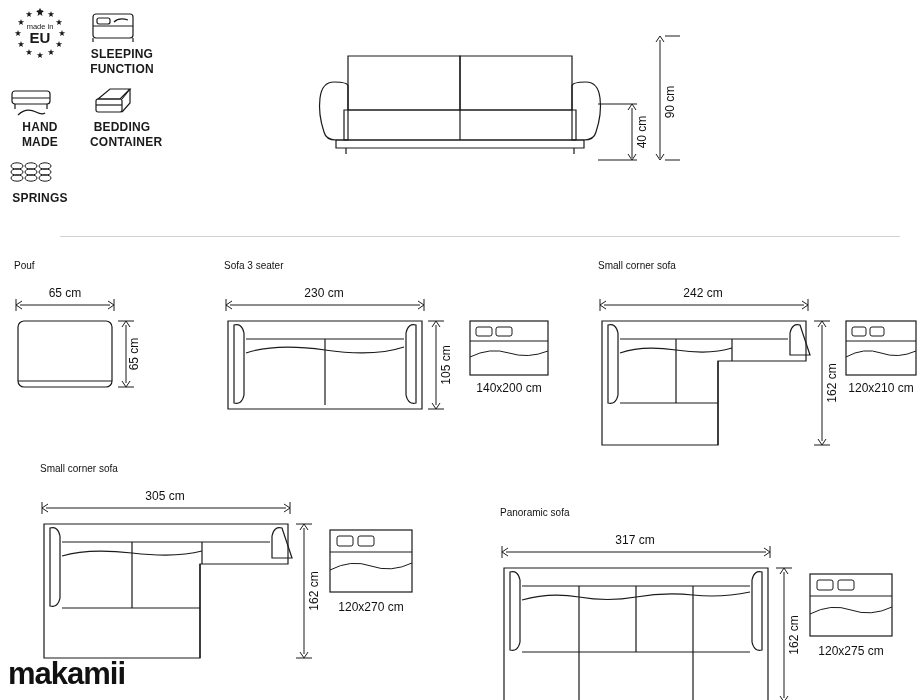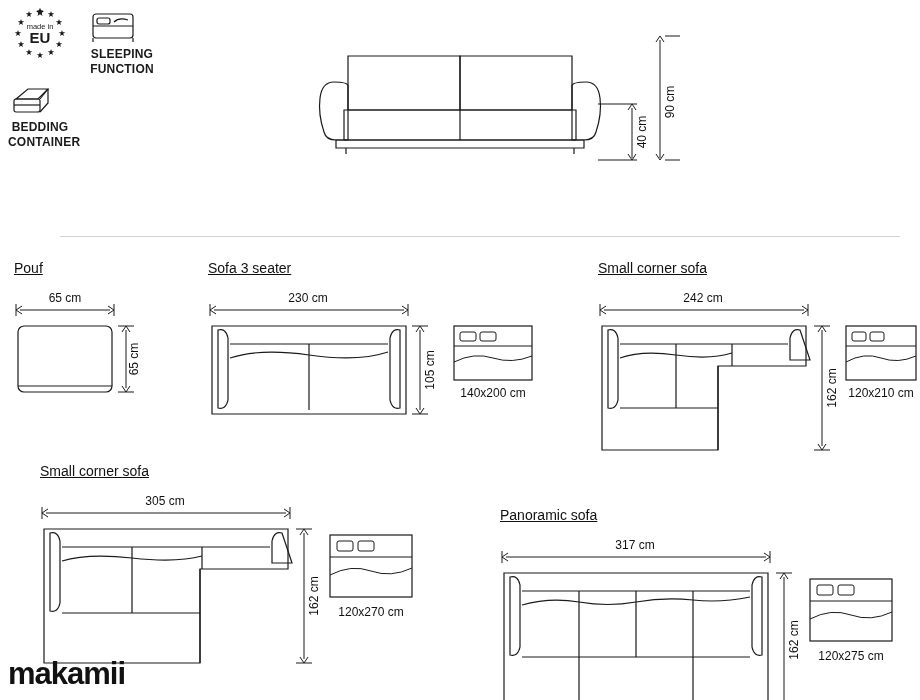"HAND" div.badge { html: none -> <div> <svg> <rect></rect> <path></path> <path></path> <path></path> </svg> <div>HAND</div> <div>MADE</div> </div> }
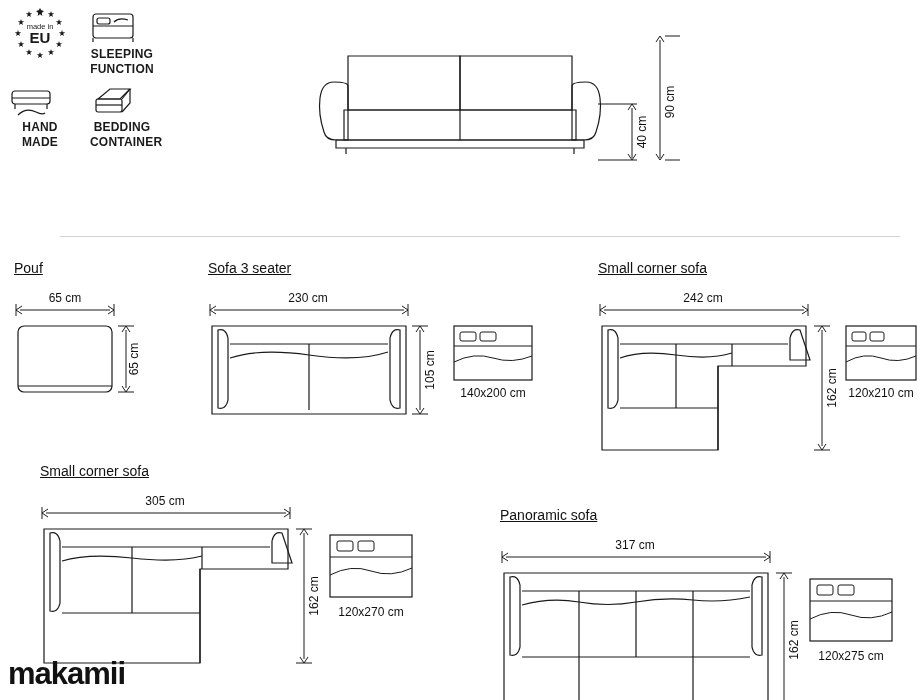"SPRINGS" div.badge { html: none -> <div> <svg> <g> <ellipse></ellipse> <ellipse></ellipse> <ellipse></ellipse> <ellipse></ellipse> <ellipse></ellipse> <ellipse></ellipse> <ellipse></ellipse> <ellipse></ellipse> <ellipse></ellipse> </g> </svg> <div>SPRINGS</div> </div> }
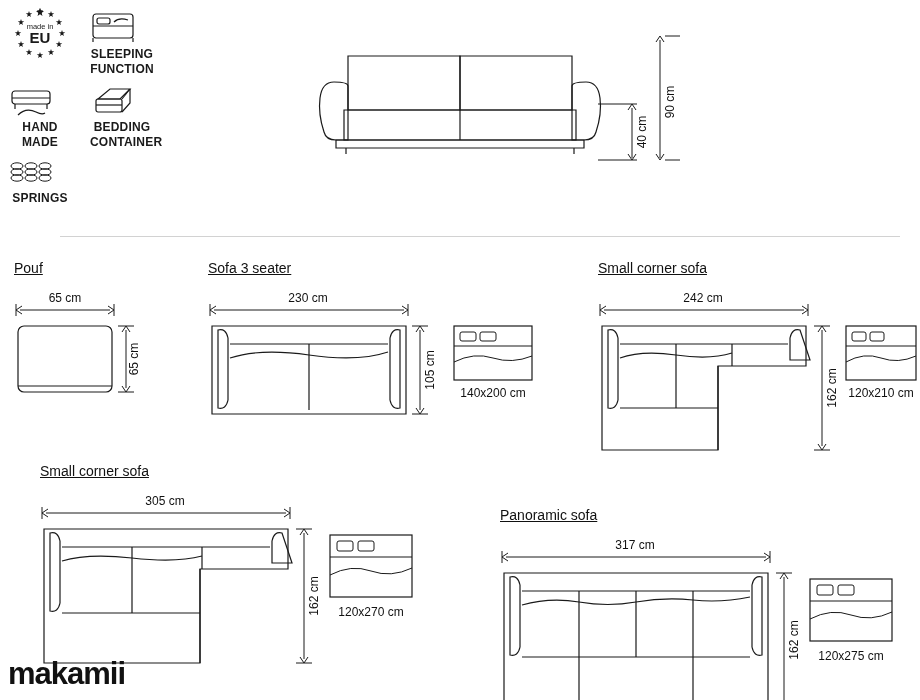"Pouf" .sec-title { font-size: 14px -> 10px; text-decoration: underline -> none }
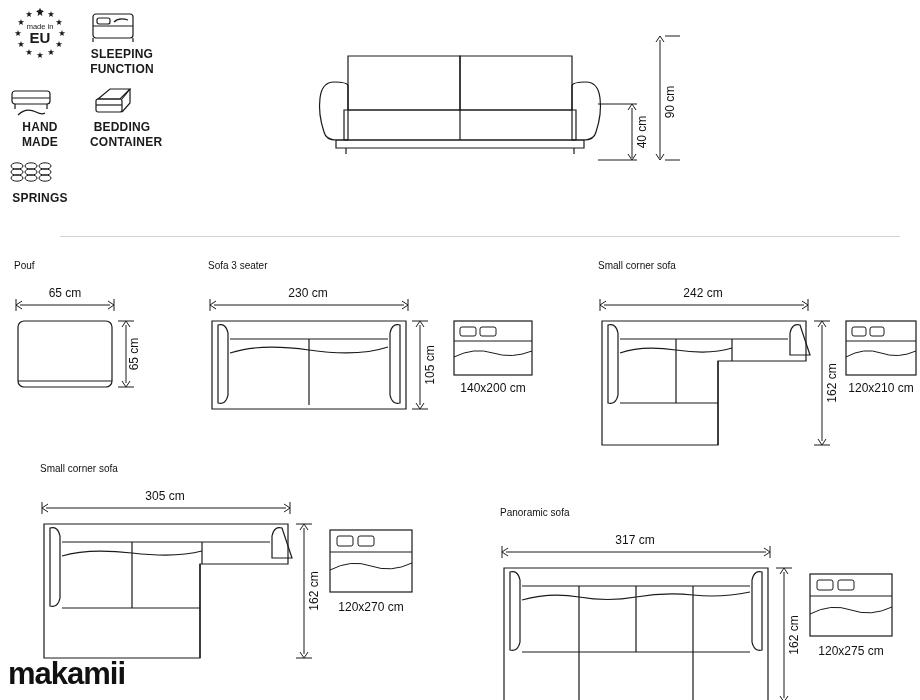"Sofa 3 seater" div.sec { left: 208px -> 224px }
